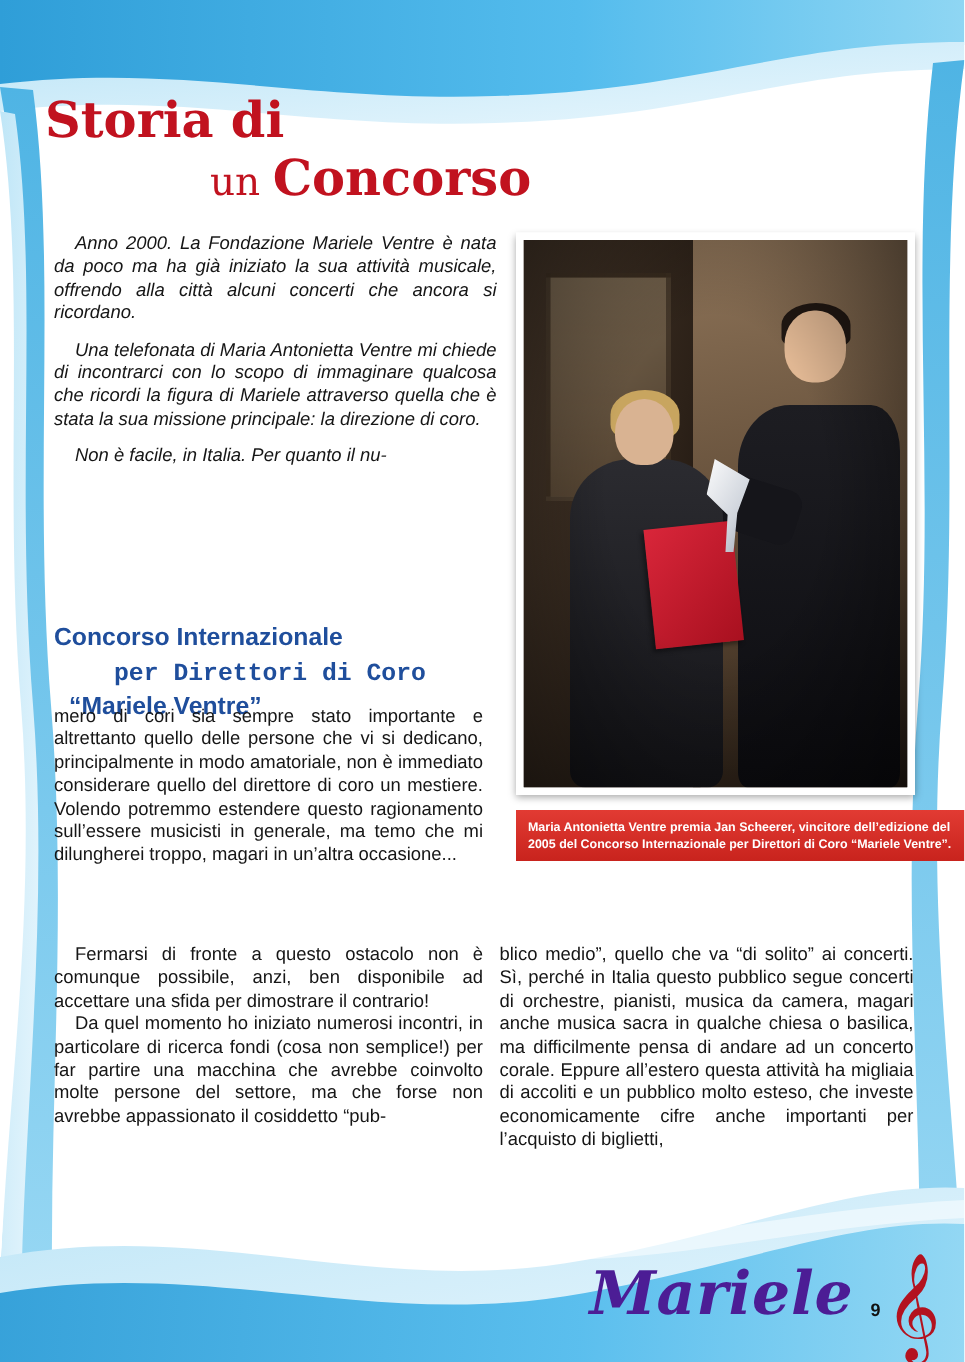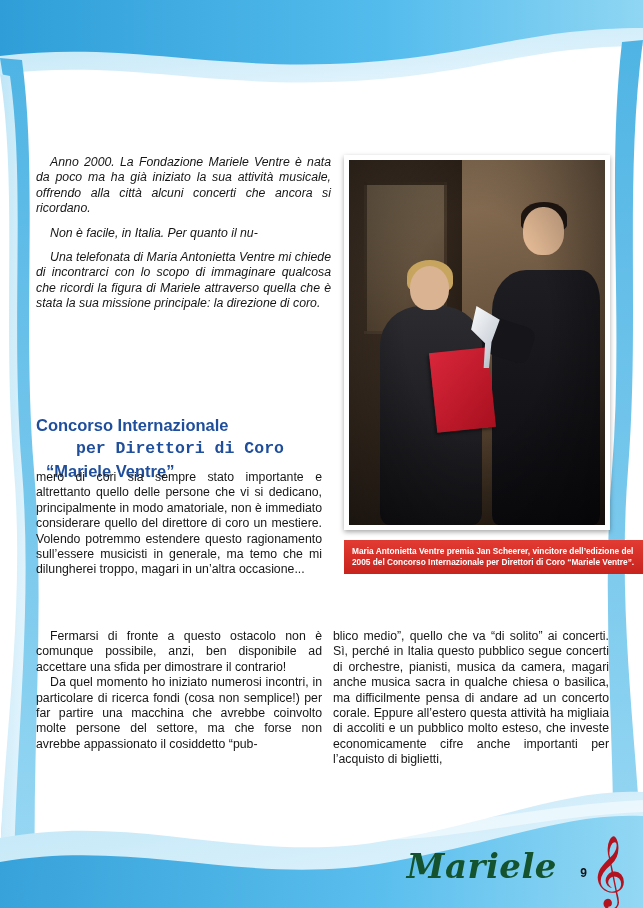"Storia di" div.title-block { html: none -> <div> <div>Storia di</div> <div><span>un </span><span>Concorso</span></div> </div> }
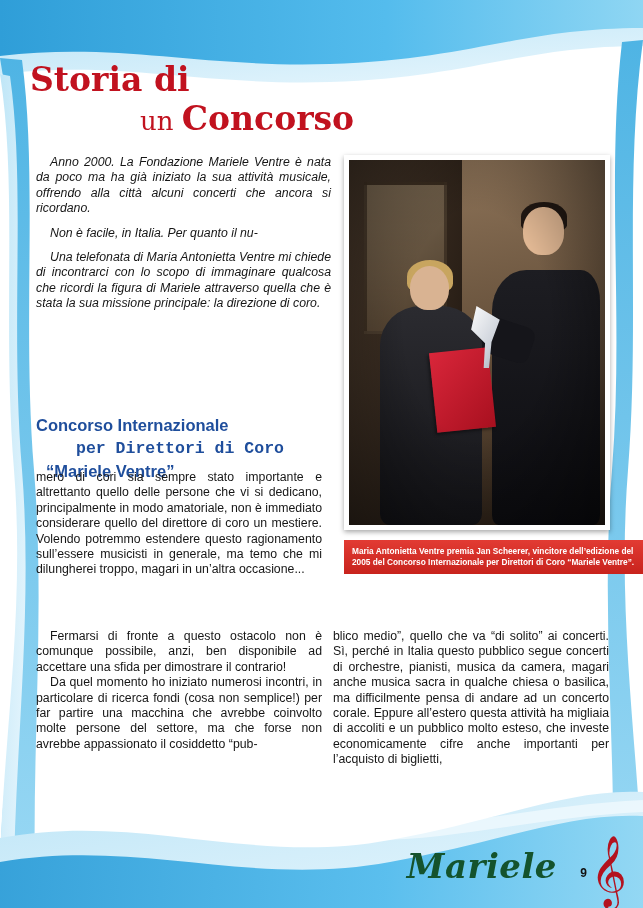"Non è facile, in Italia." p { order: before "Una telefonata di Maria Antonietta" -> after "Una telefonata di Maria Antonietta" }
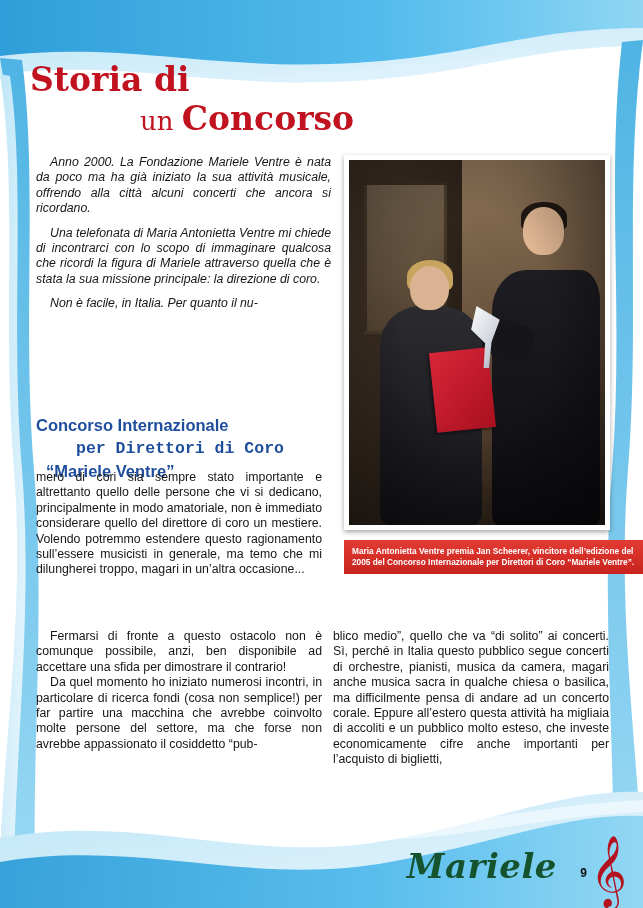"Mariele" .brand { color: #14532d -> #4c1d95; font-size: 34px -> 40px; right: 86px -> 74px }
